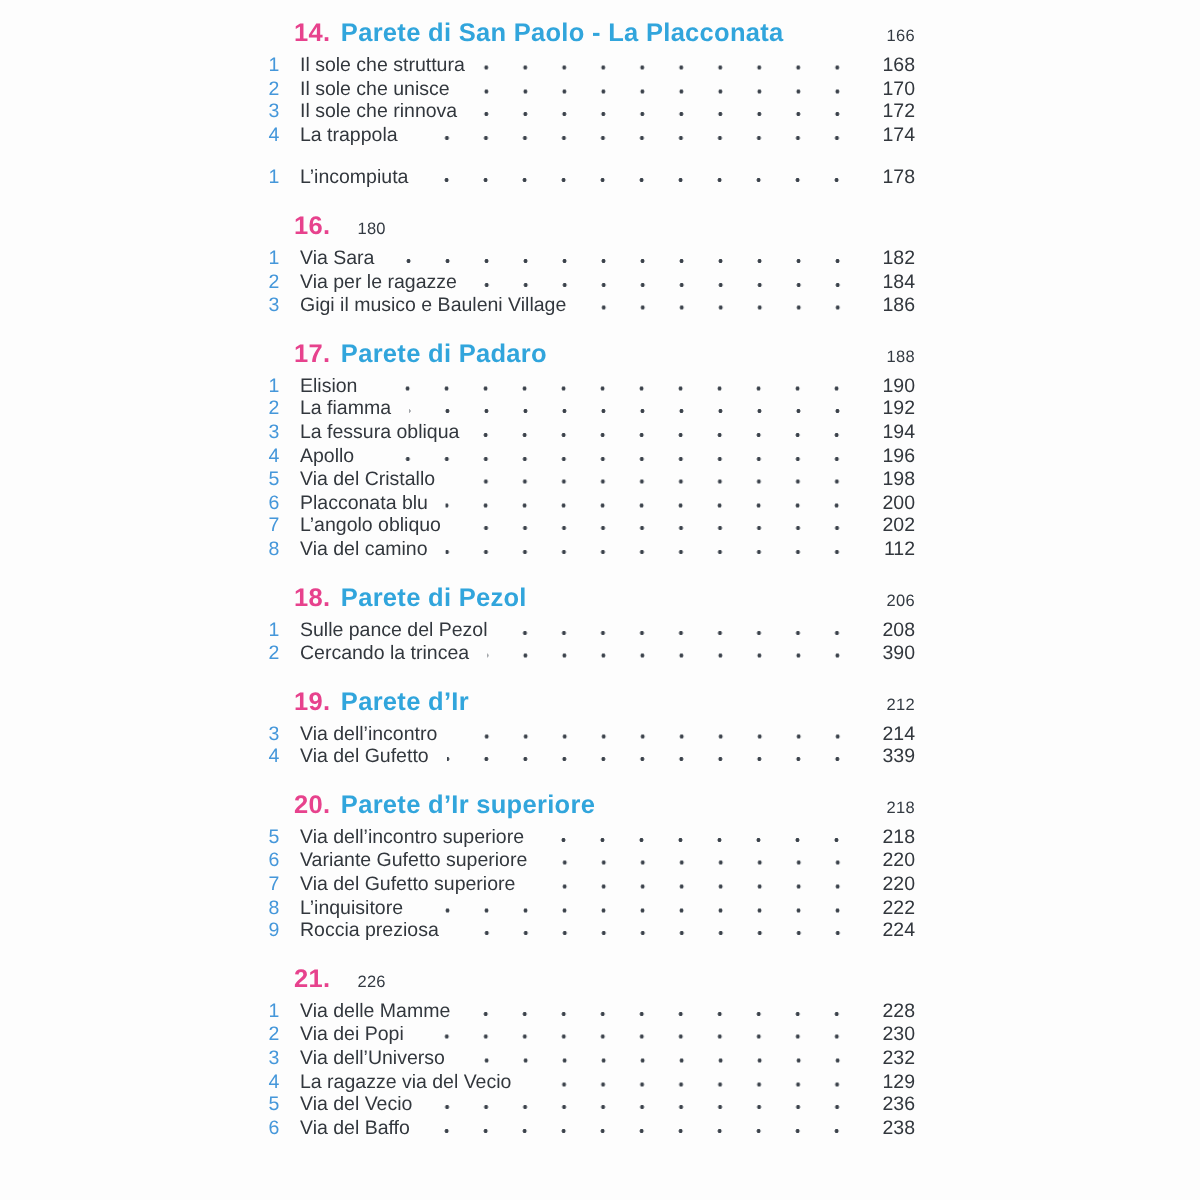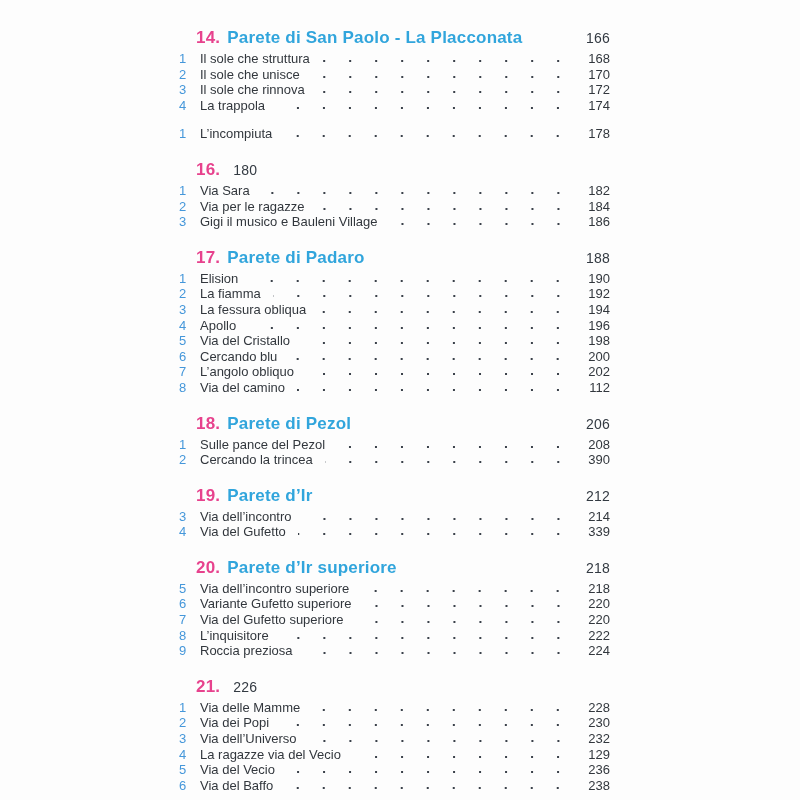"14." .section-row { margin-top: 16px -> none }
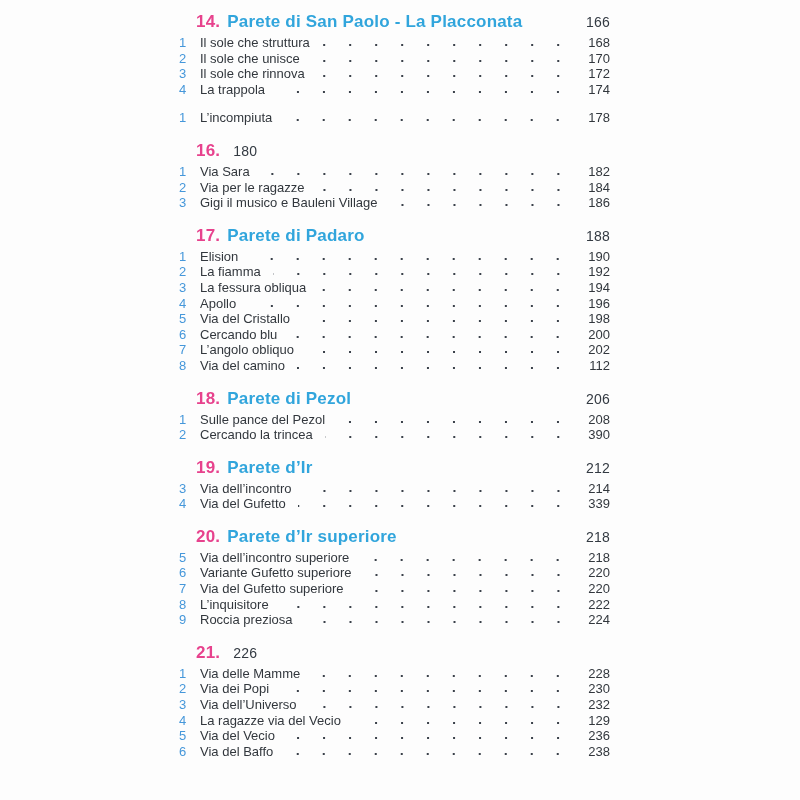"166" .sec-page { font-size: 14px -> 11px }
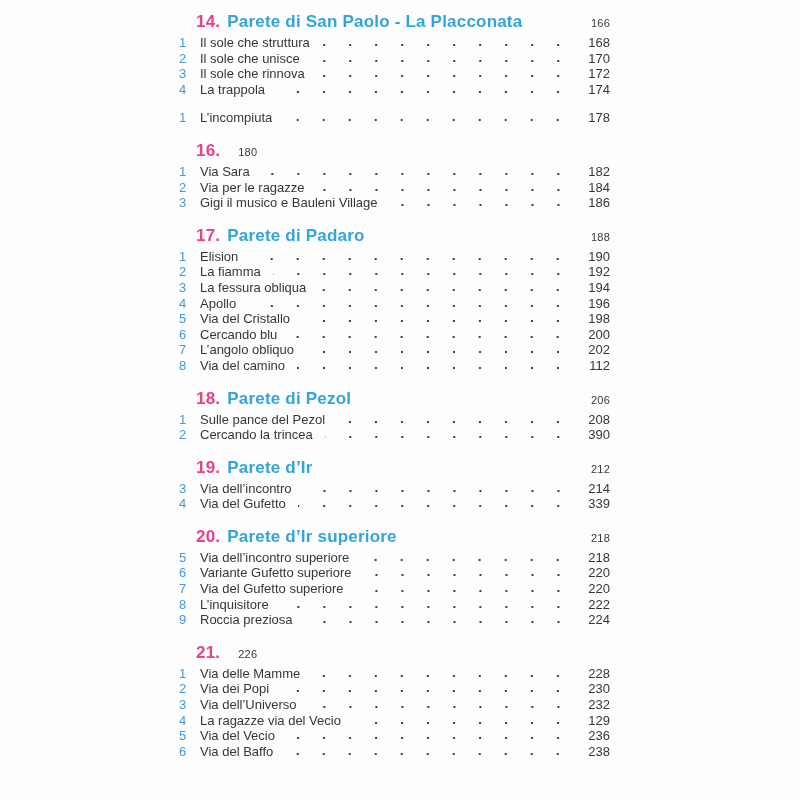"Cercando blu" span.item-title { text: Cercando -> Placconata }
